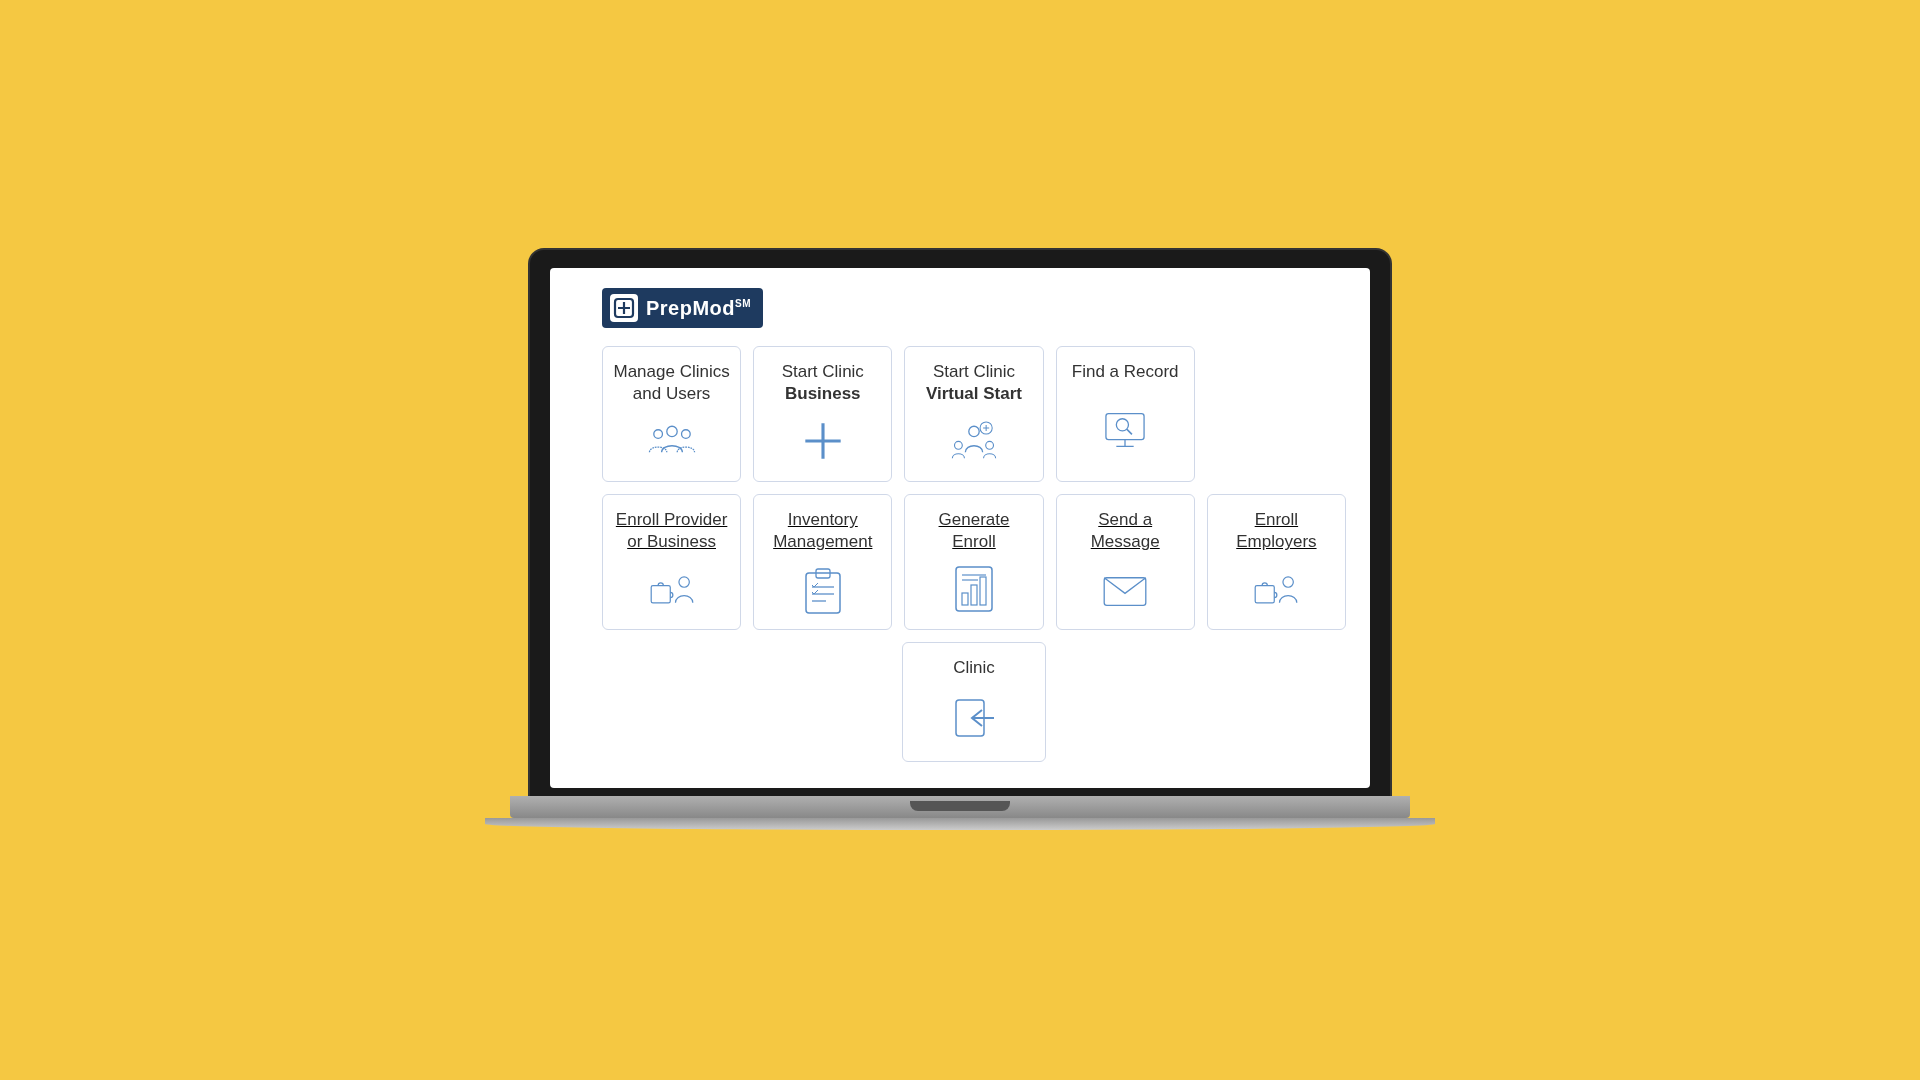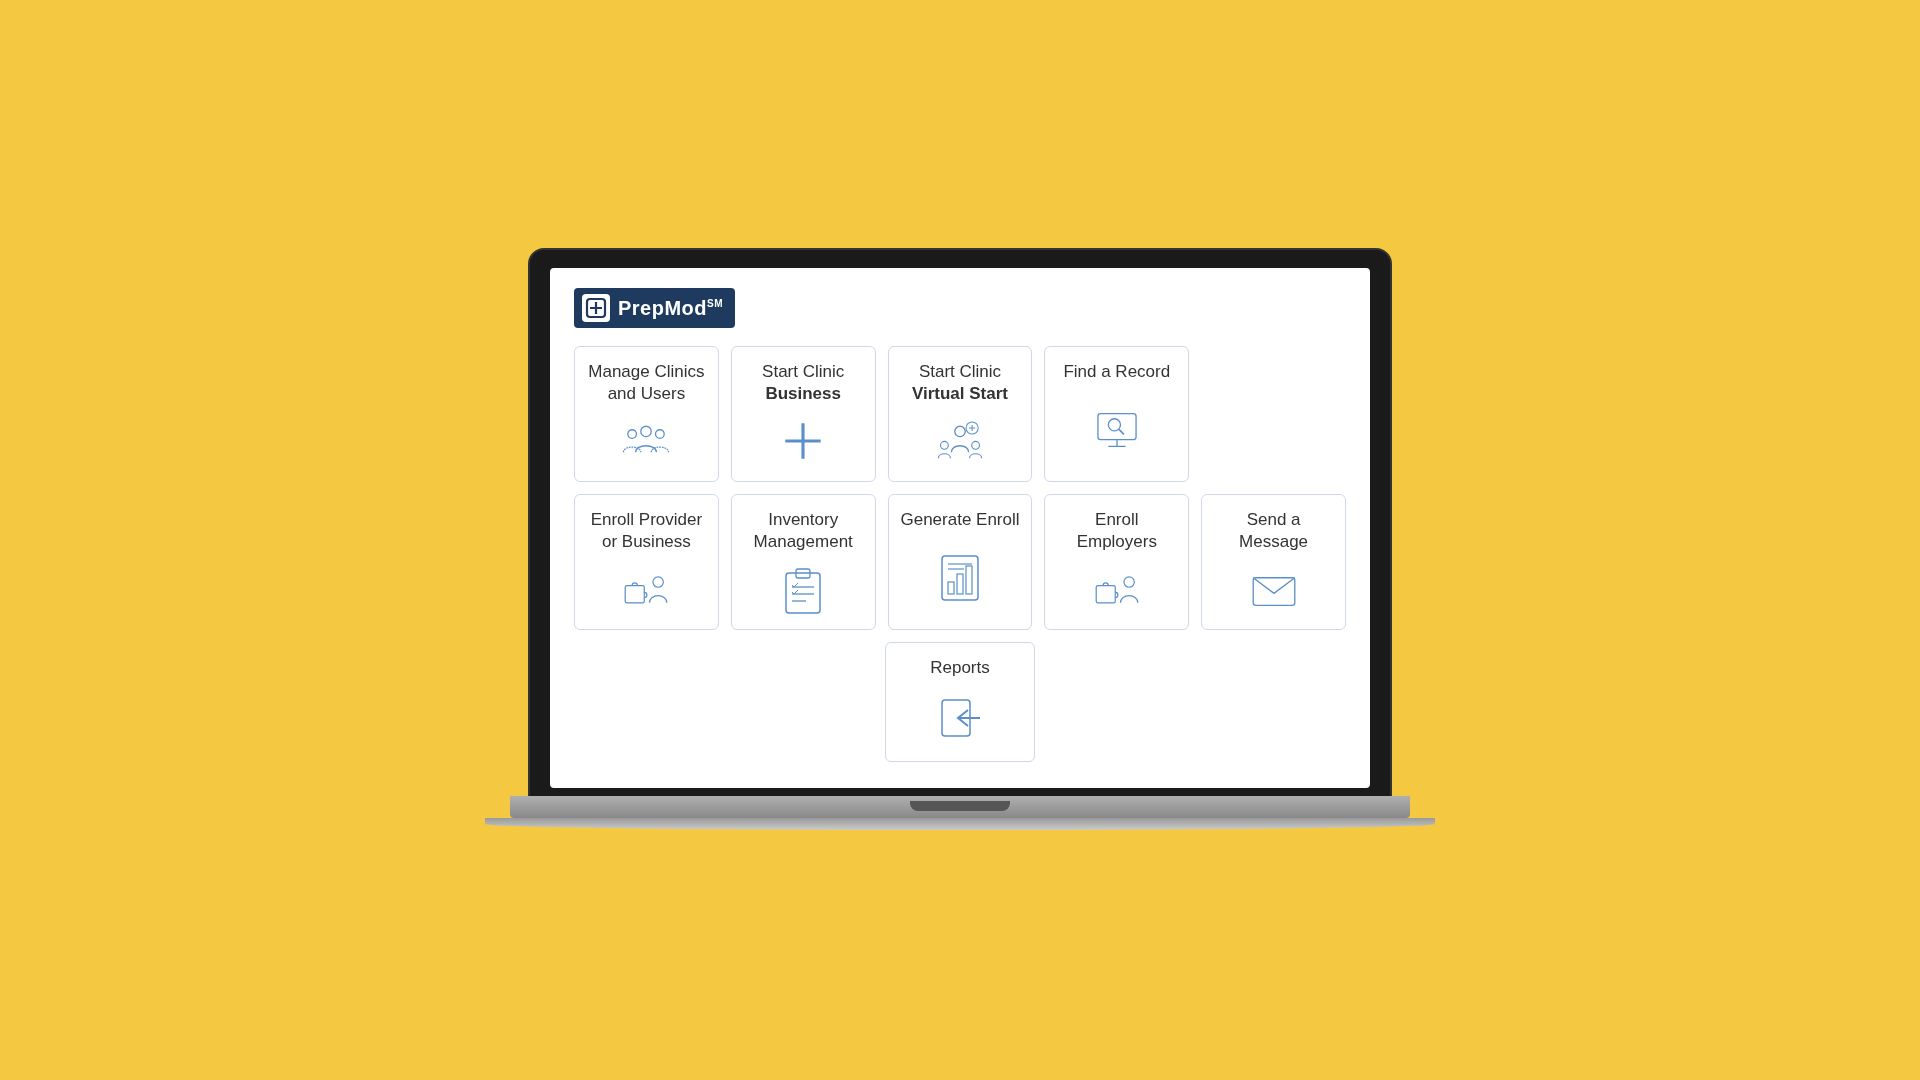"PrepModSM" .app-content { margin-left: none -> 28px }
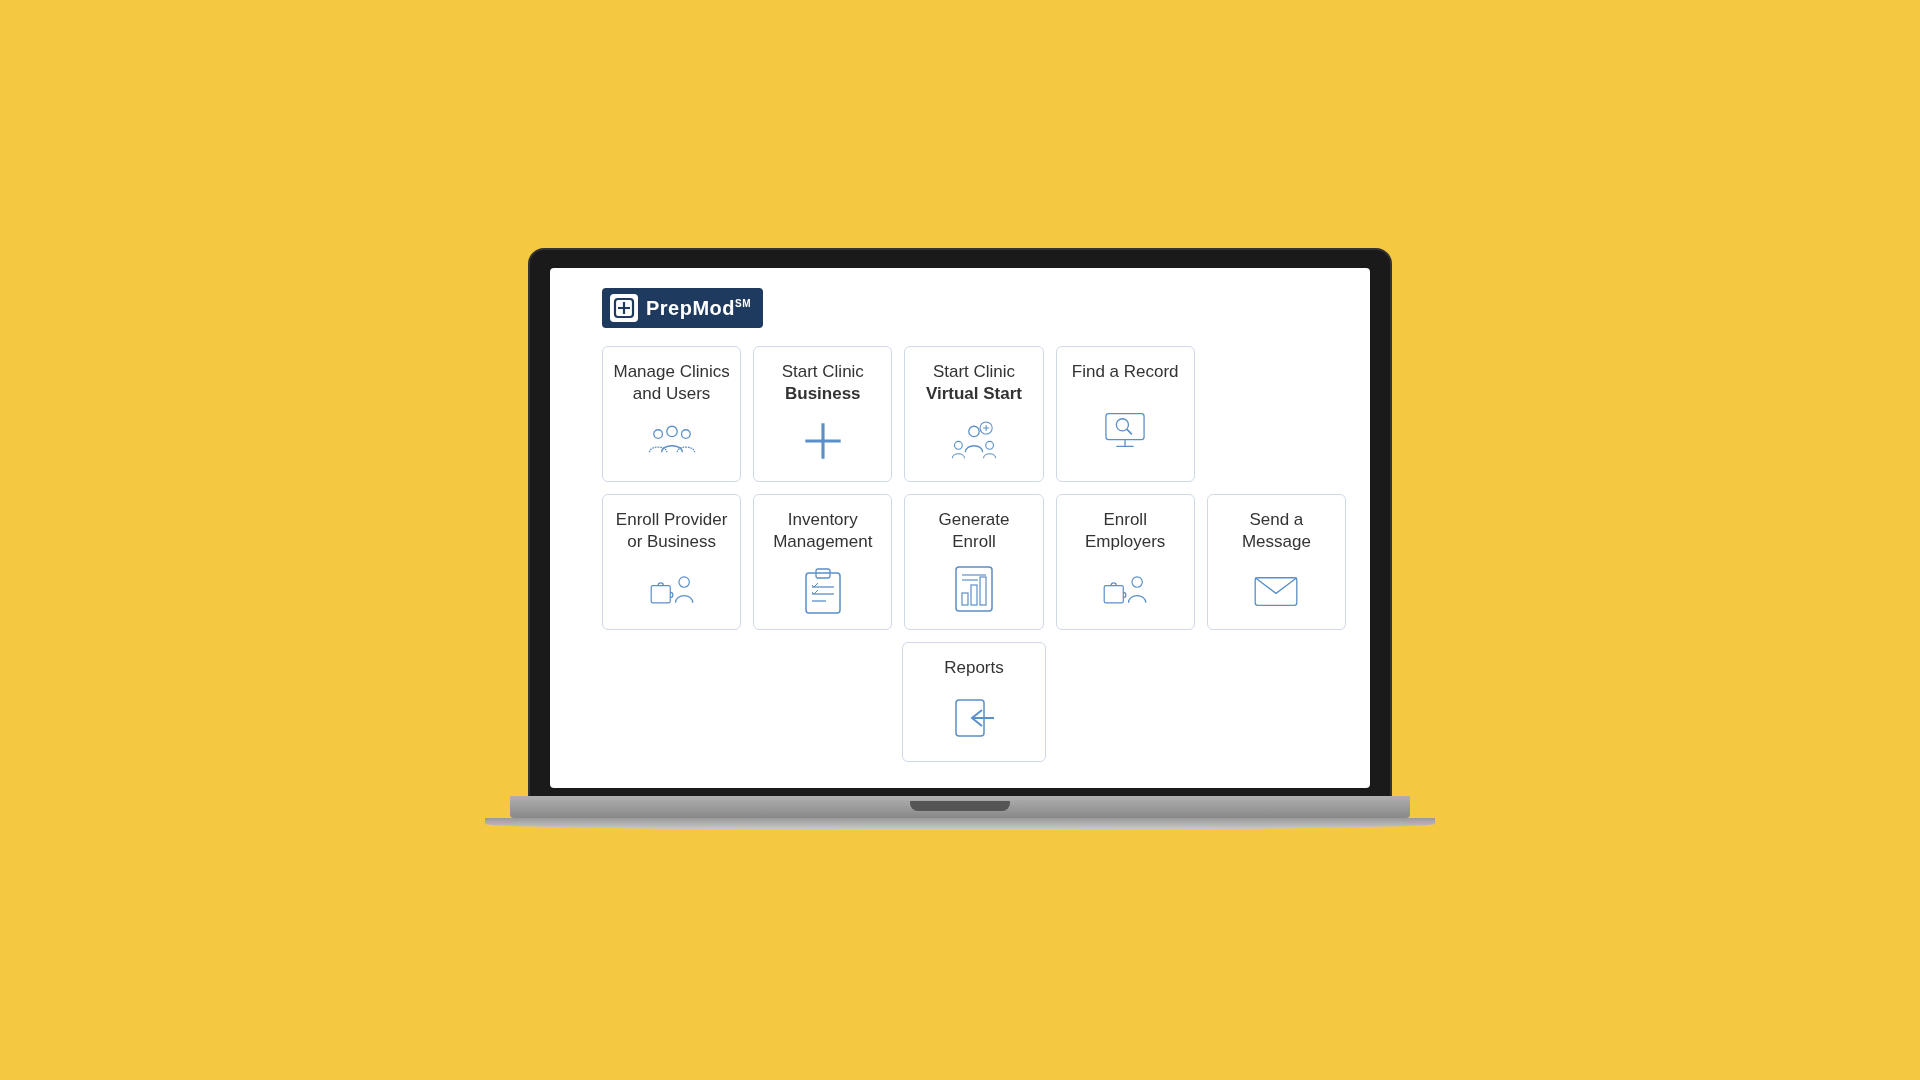"Enroll Provider or Business" div { text-decoration: none -> underline }
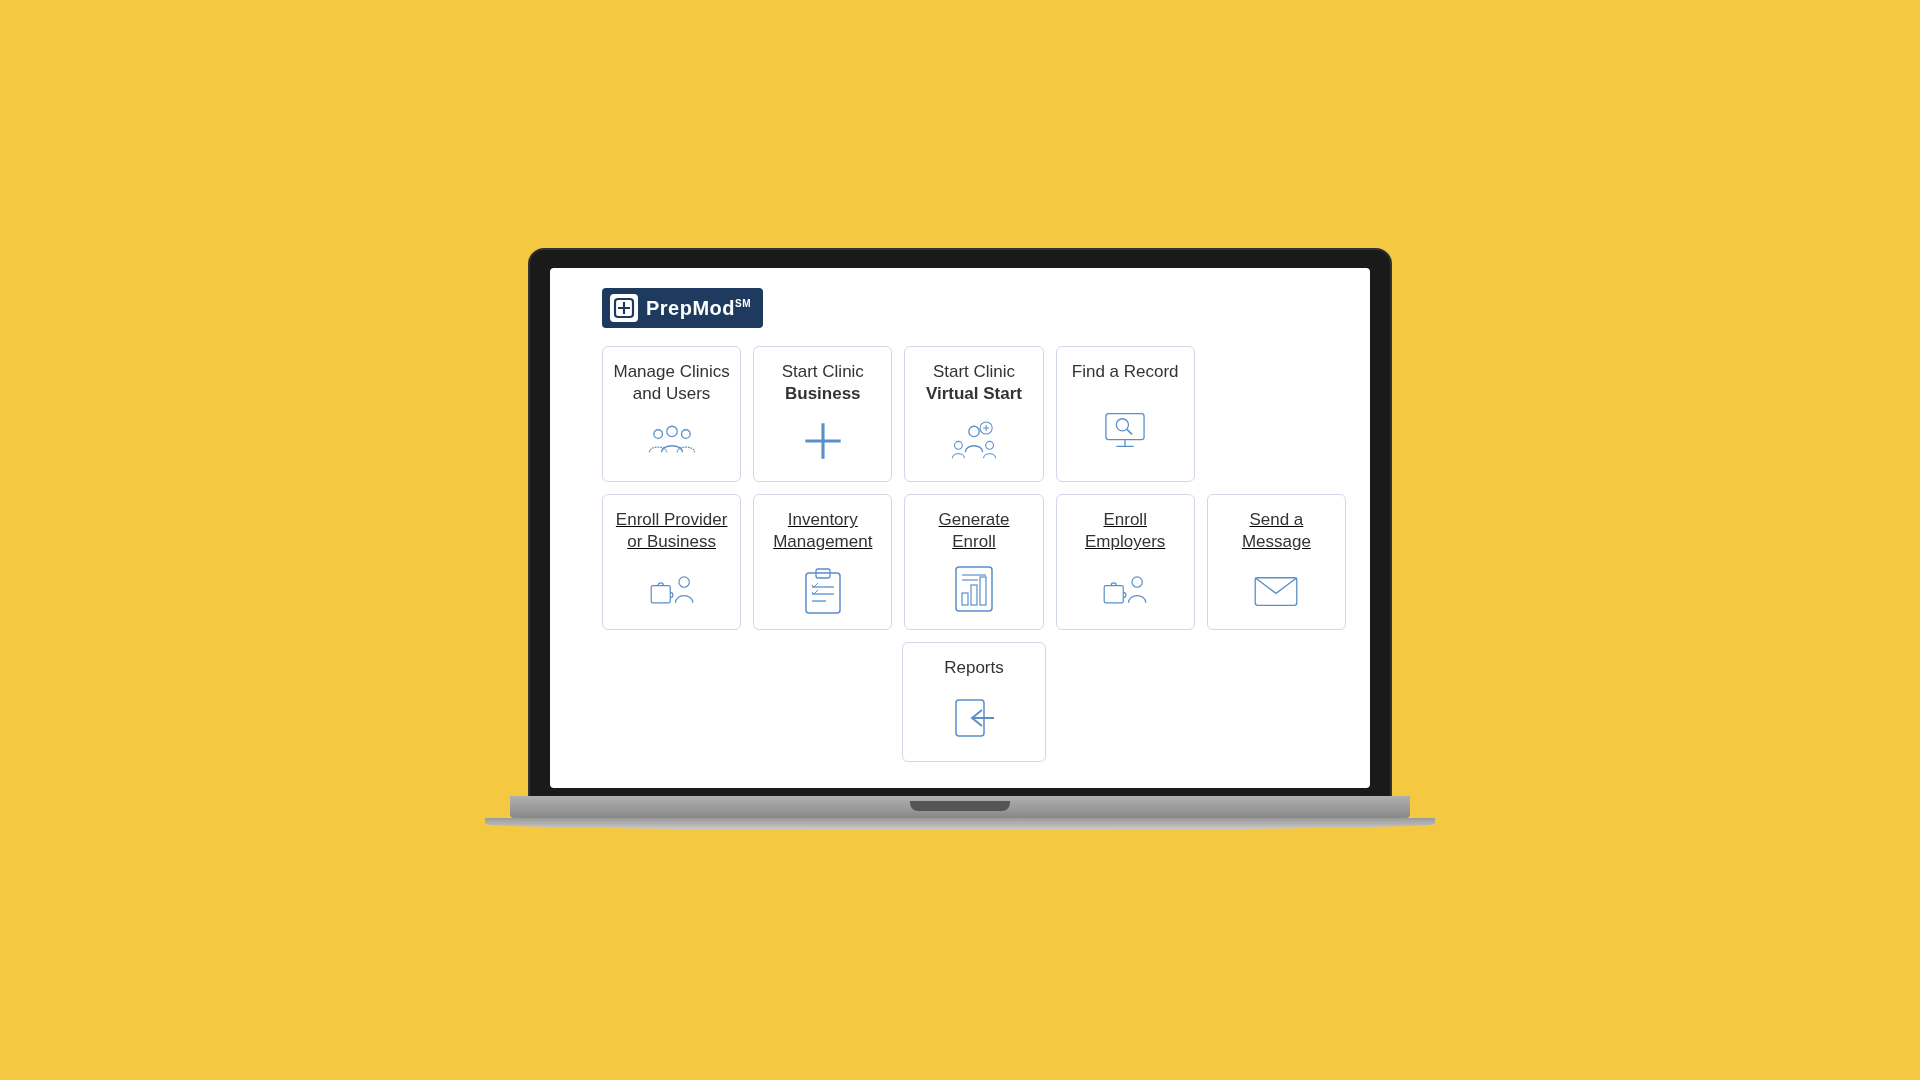"Enroll Employers" div.card { order: before "Send a Message" -> after "Send a Message" }
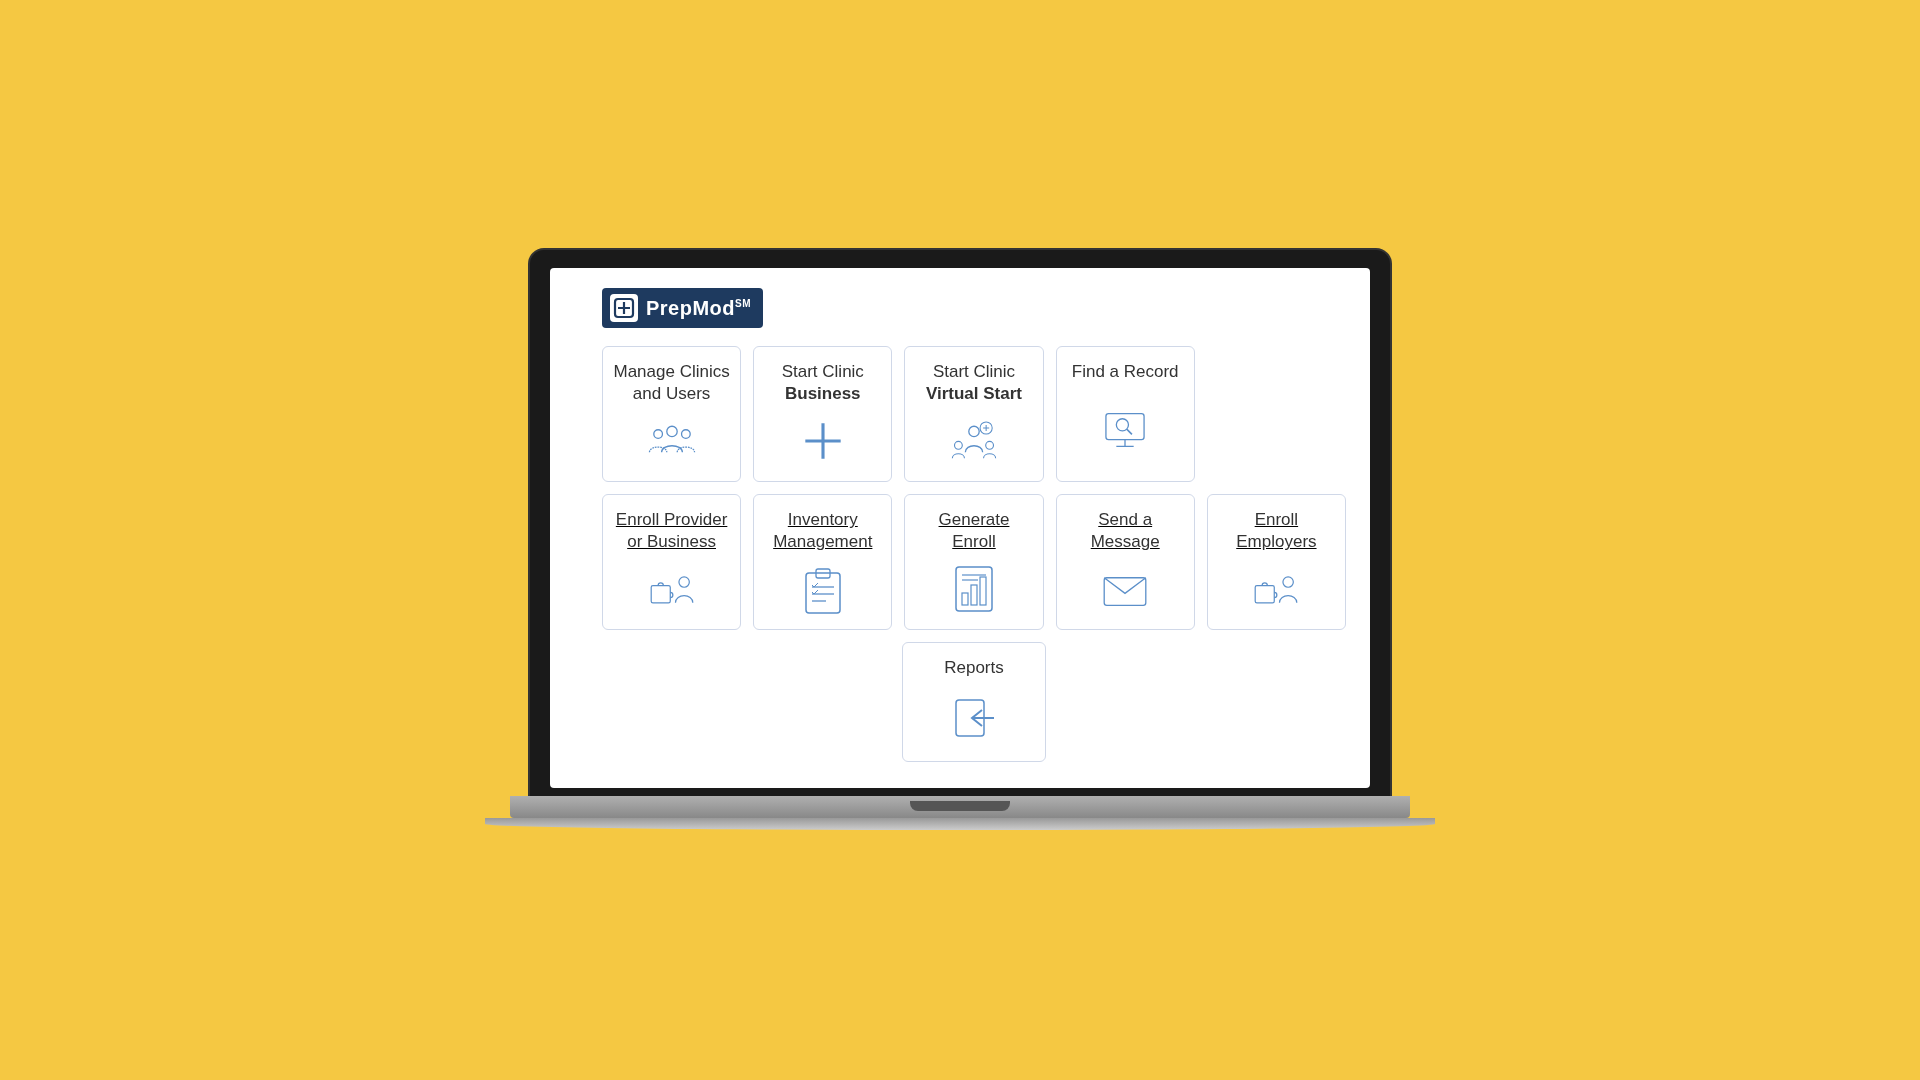"Reports" div.card-title { text: Reports -> Clinic }
